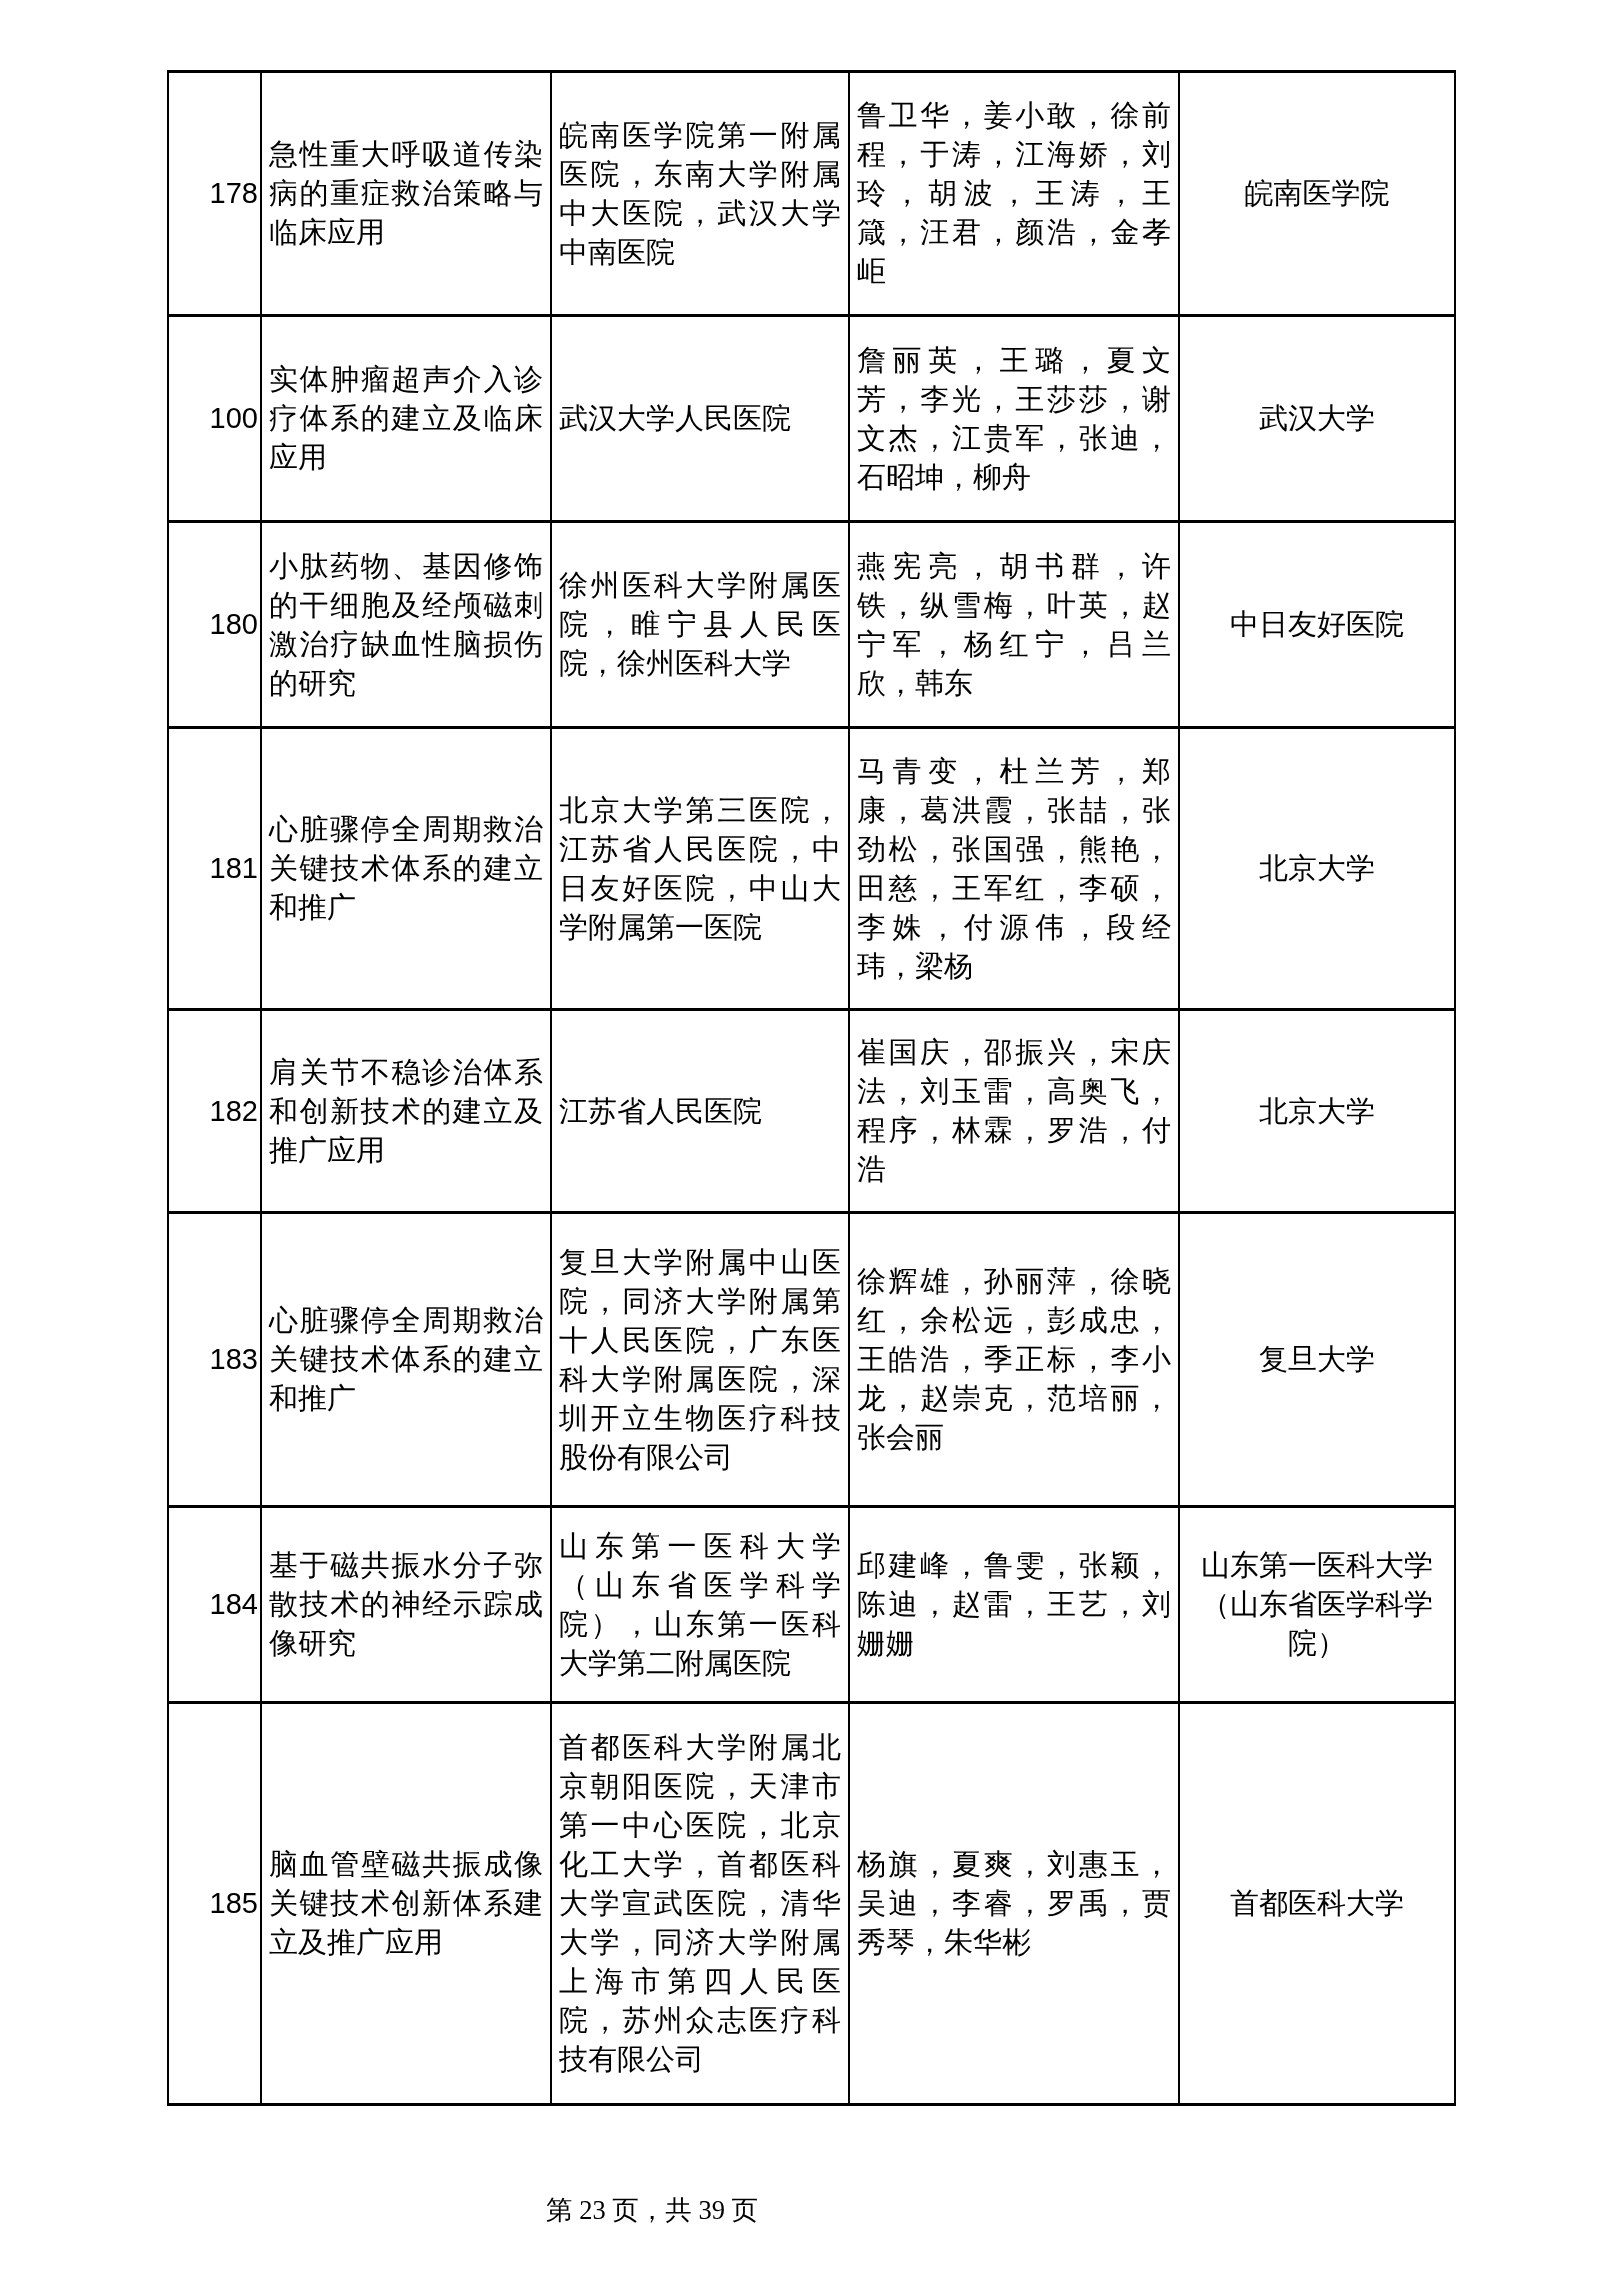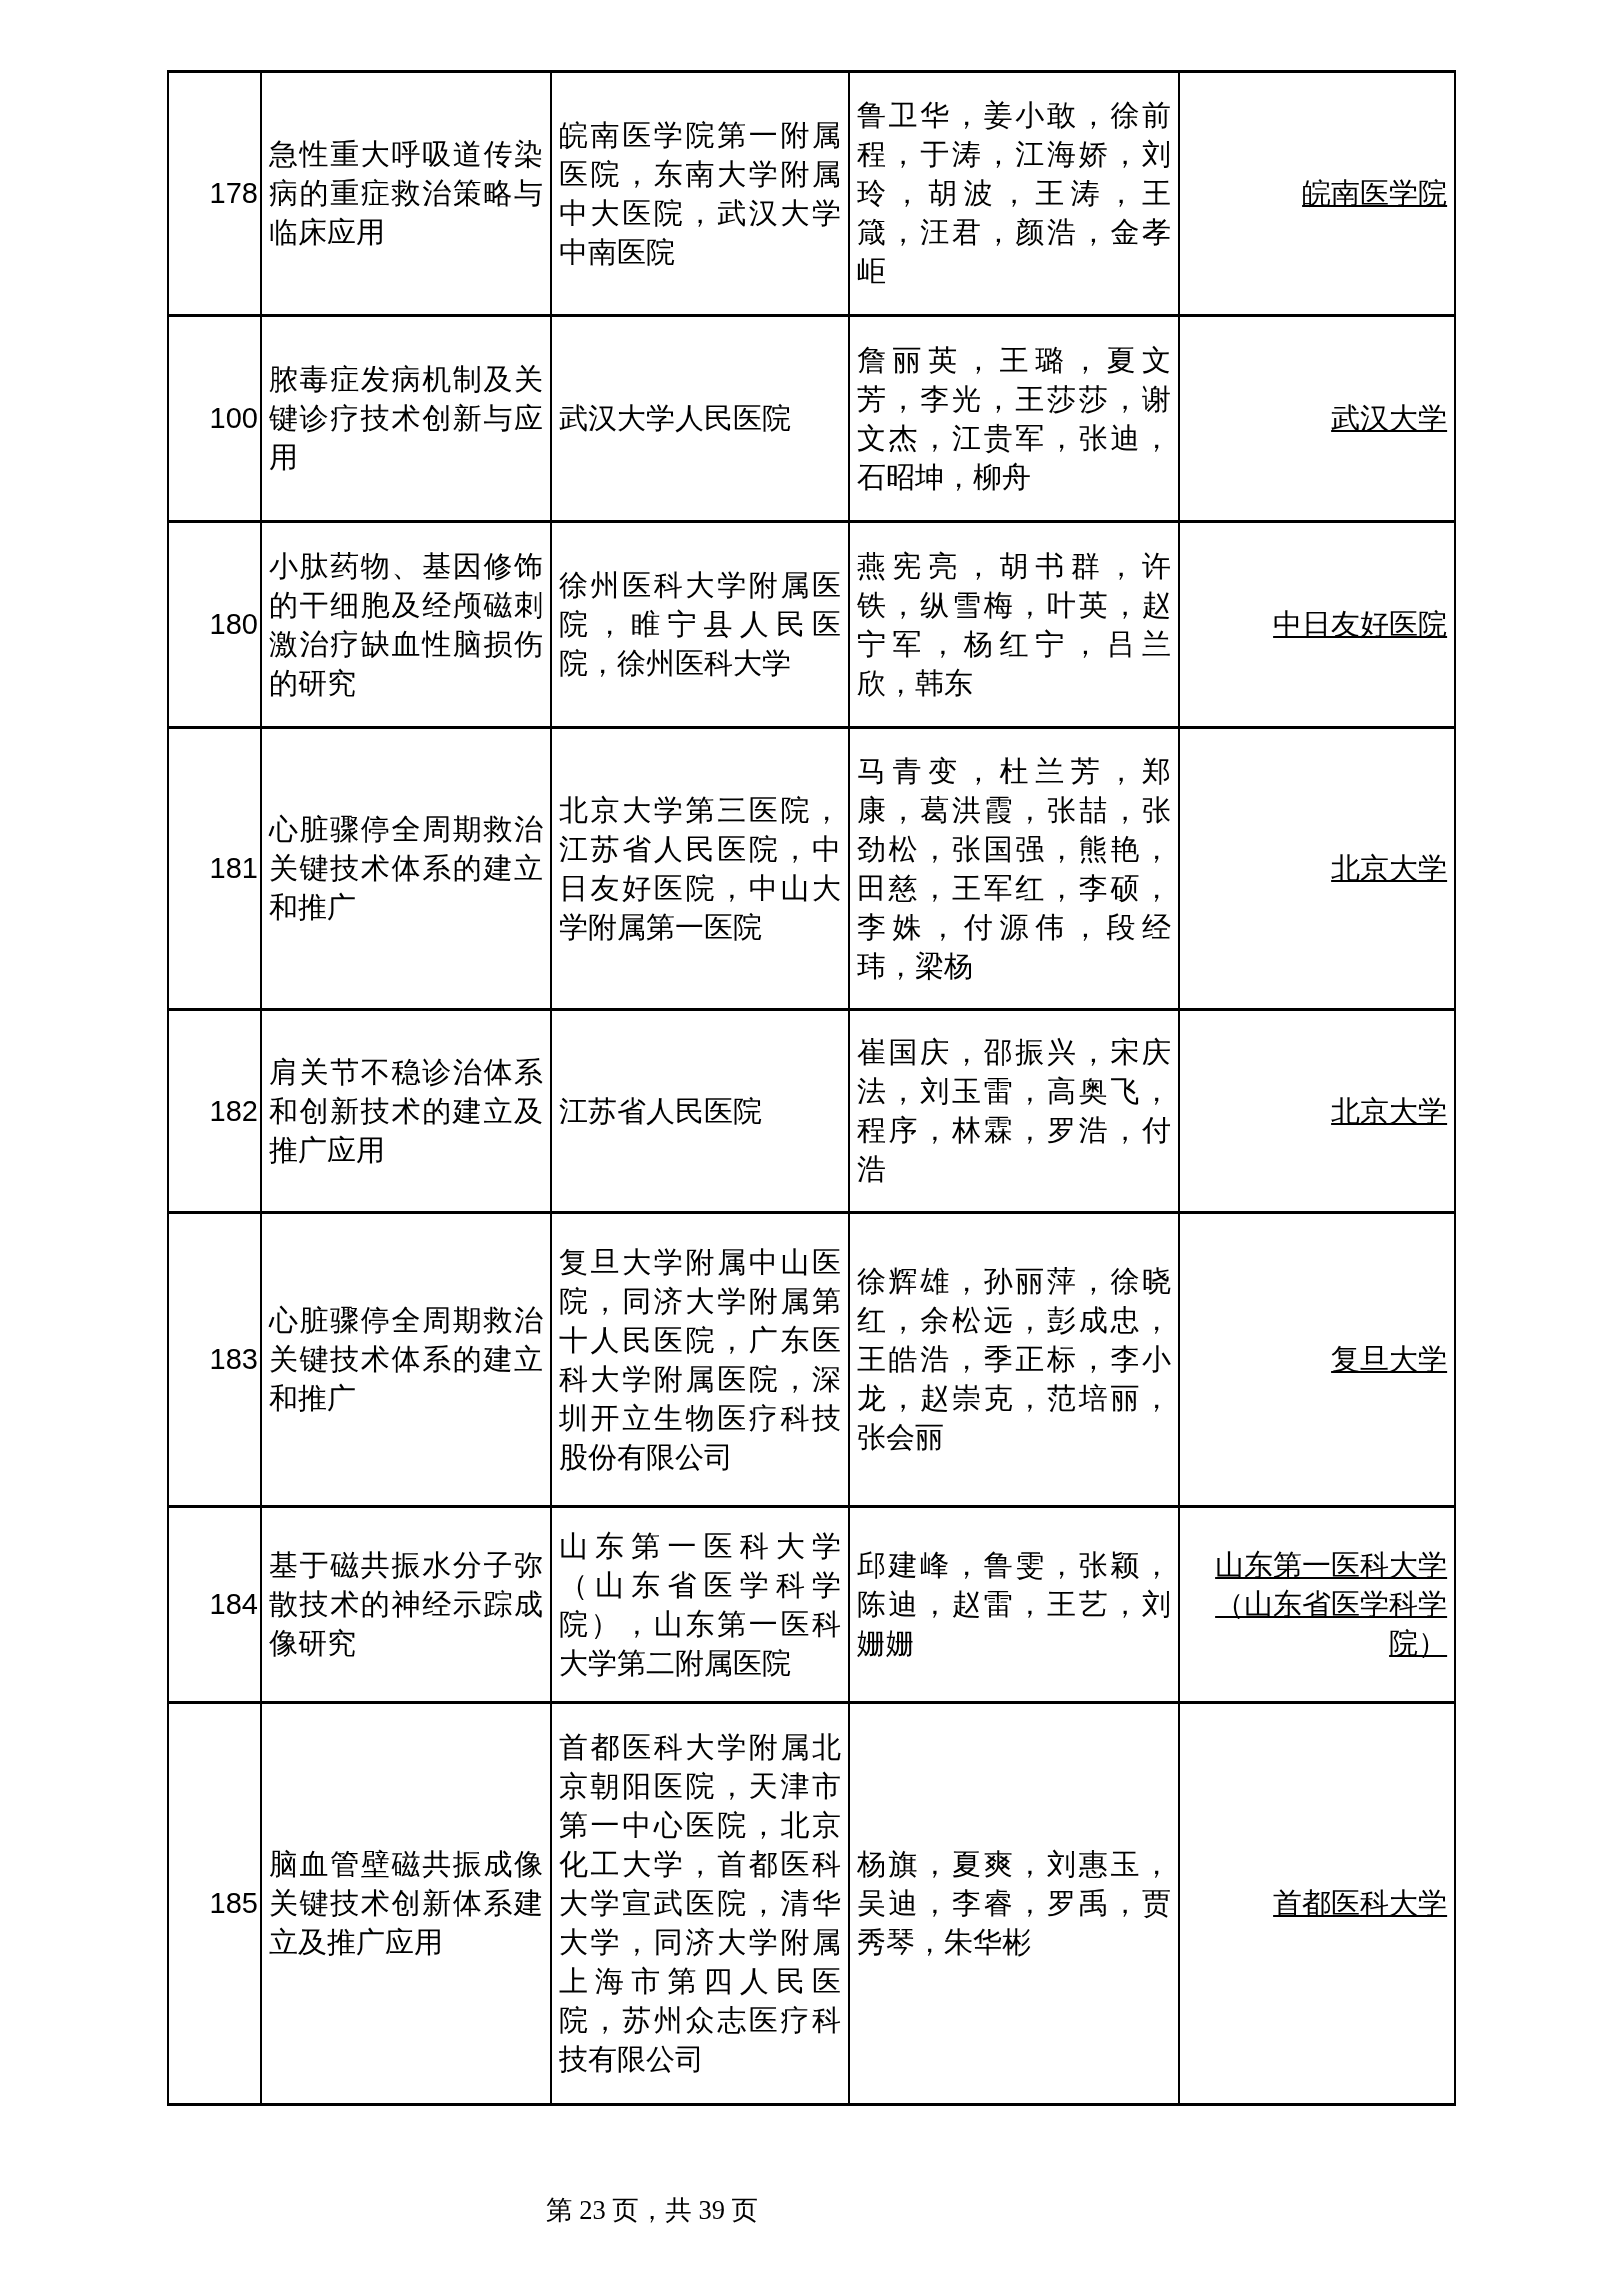"皖南医学院" .doc-table td.c-org { text-align: right -> center; text-decoration: underline -> none }
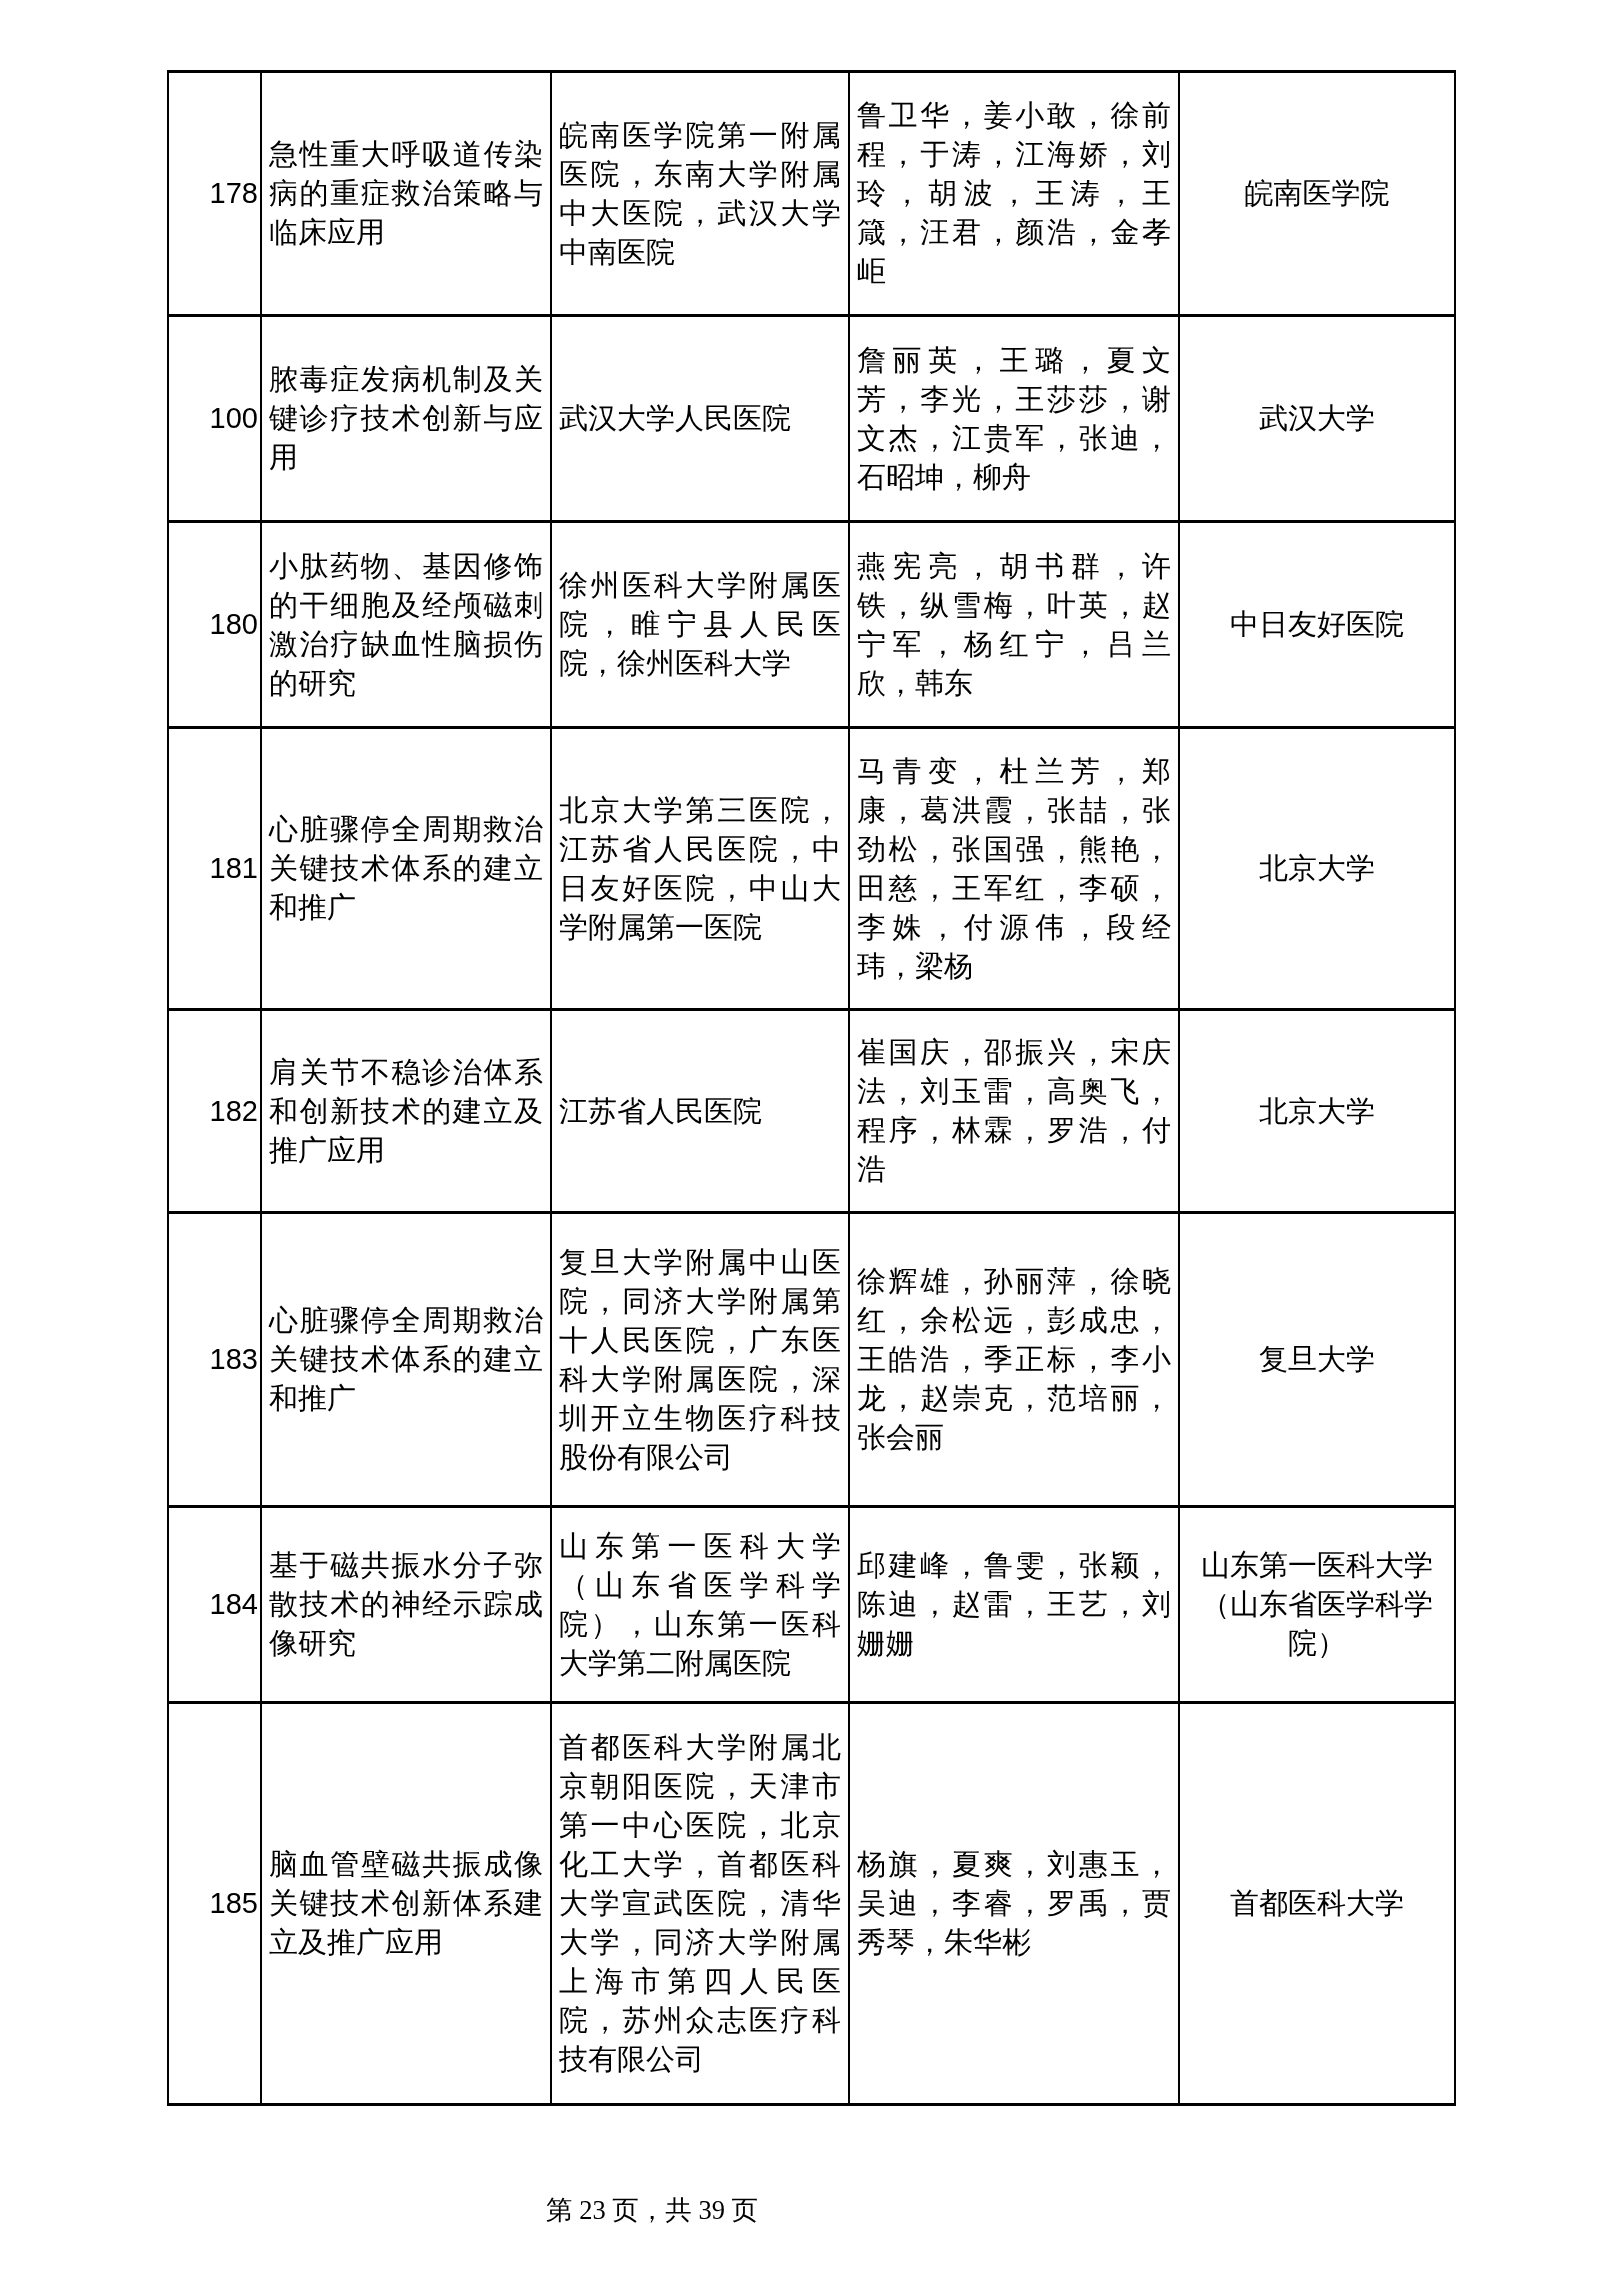"脓毒症发病机制及关键诊疗技术创新与应用" td.c-title { text: 脓毒症发病机制及关键诊疗技术创新与 -> 实体肿瘤超声介入诊疗体系的建立及临床 }
